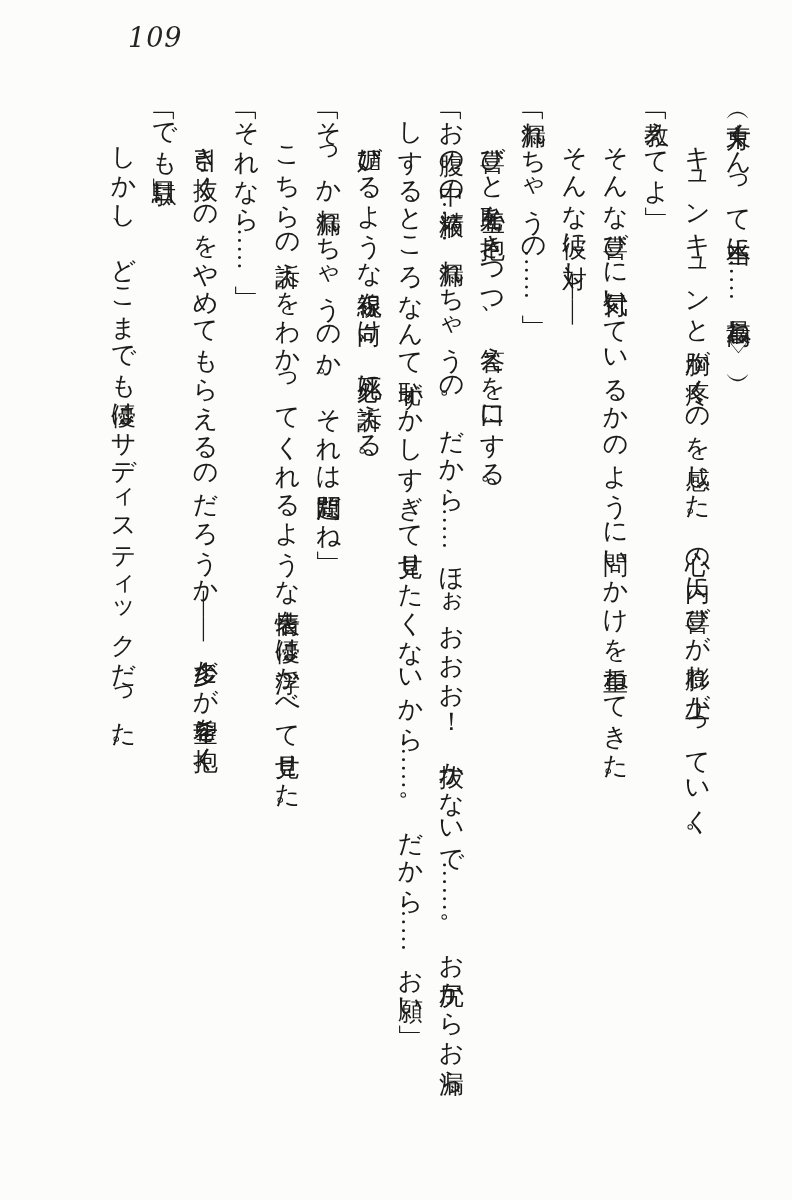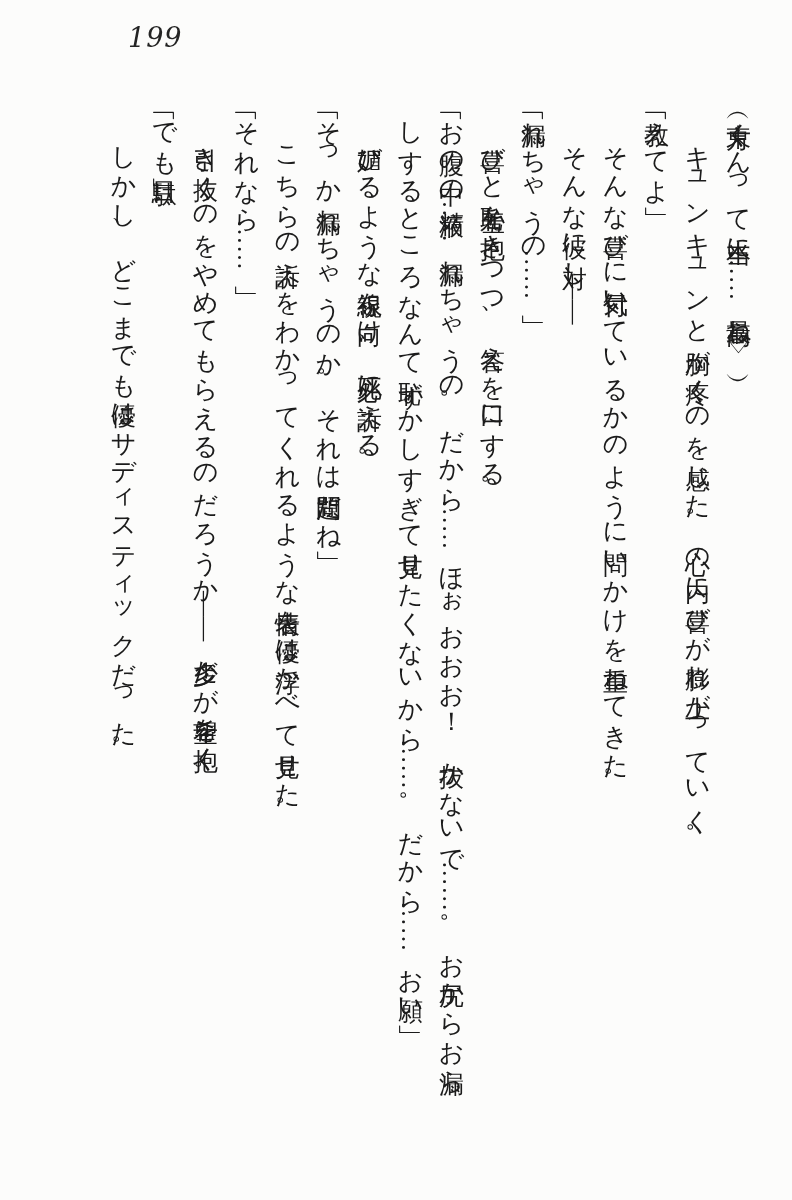"199" div.page-number { text: 199 -> 109 }
